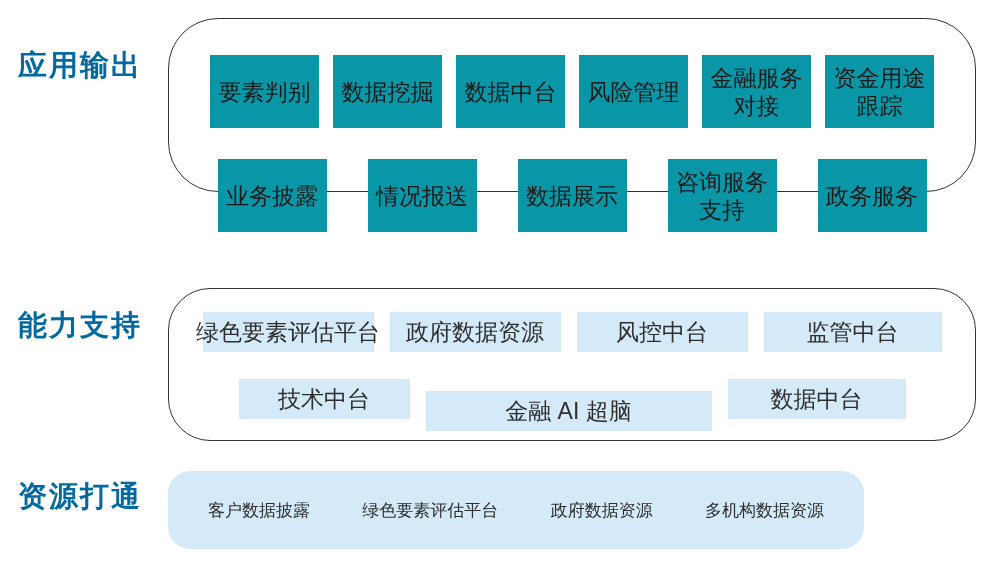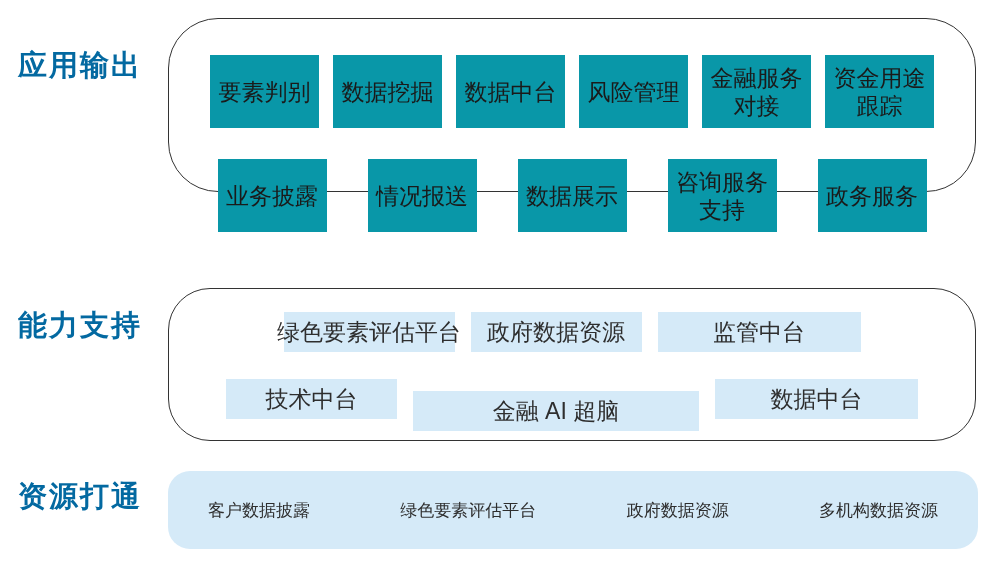"风控中台" div.cap-box { html: none -> <div>风控中台</div> }
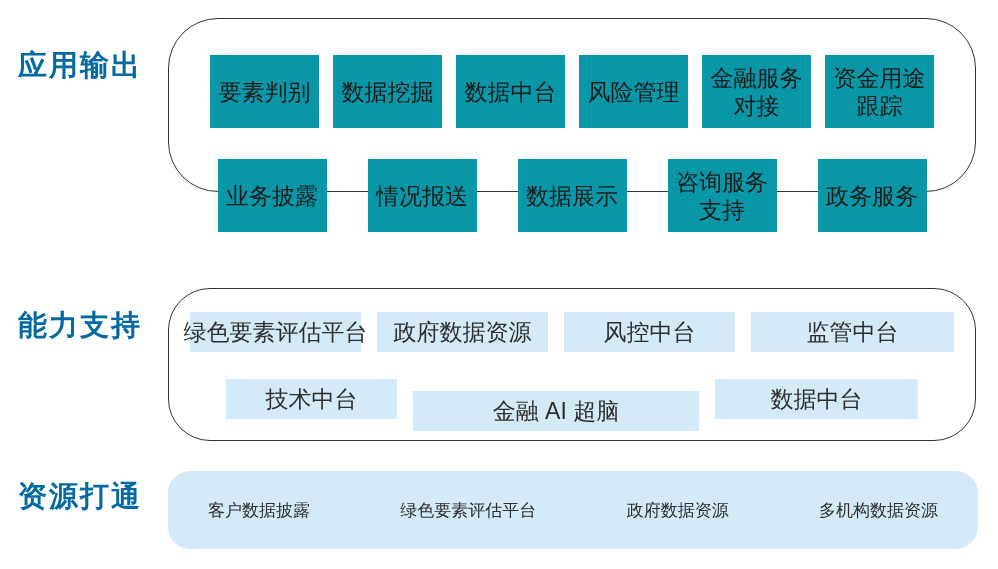"监管中台" .cap-box.narrow { width: 203px -> 178px }
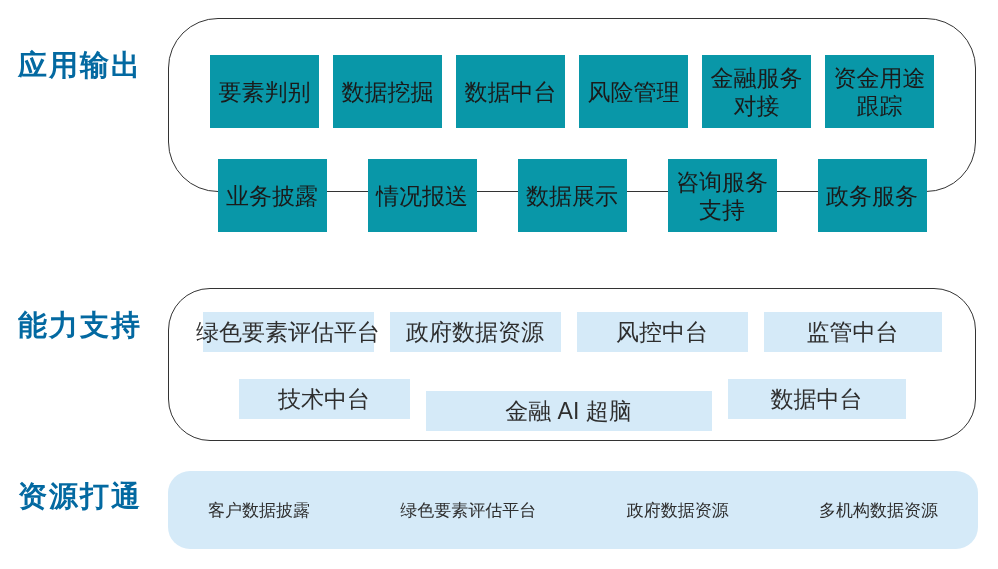"客户数据披露" .resource-band { width: 810px -> 696px }
